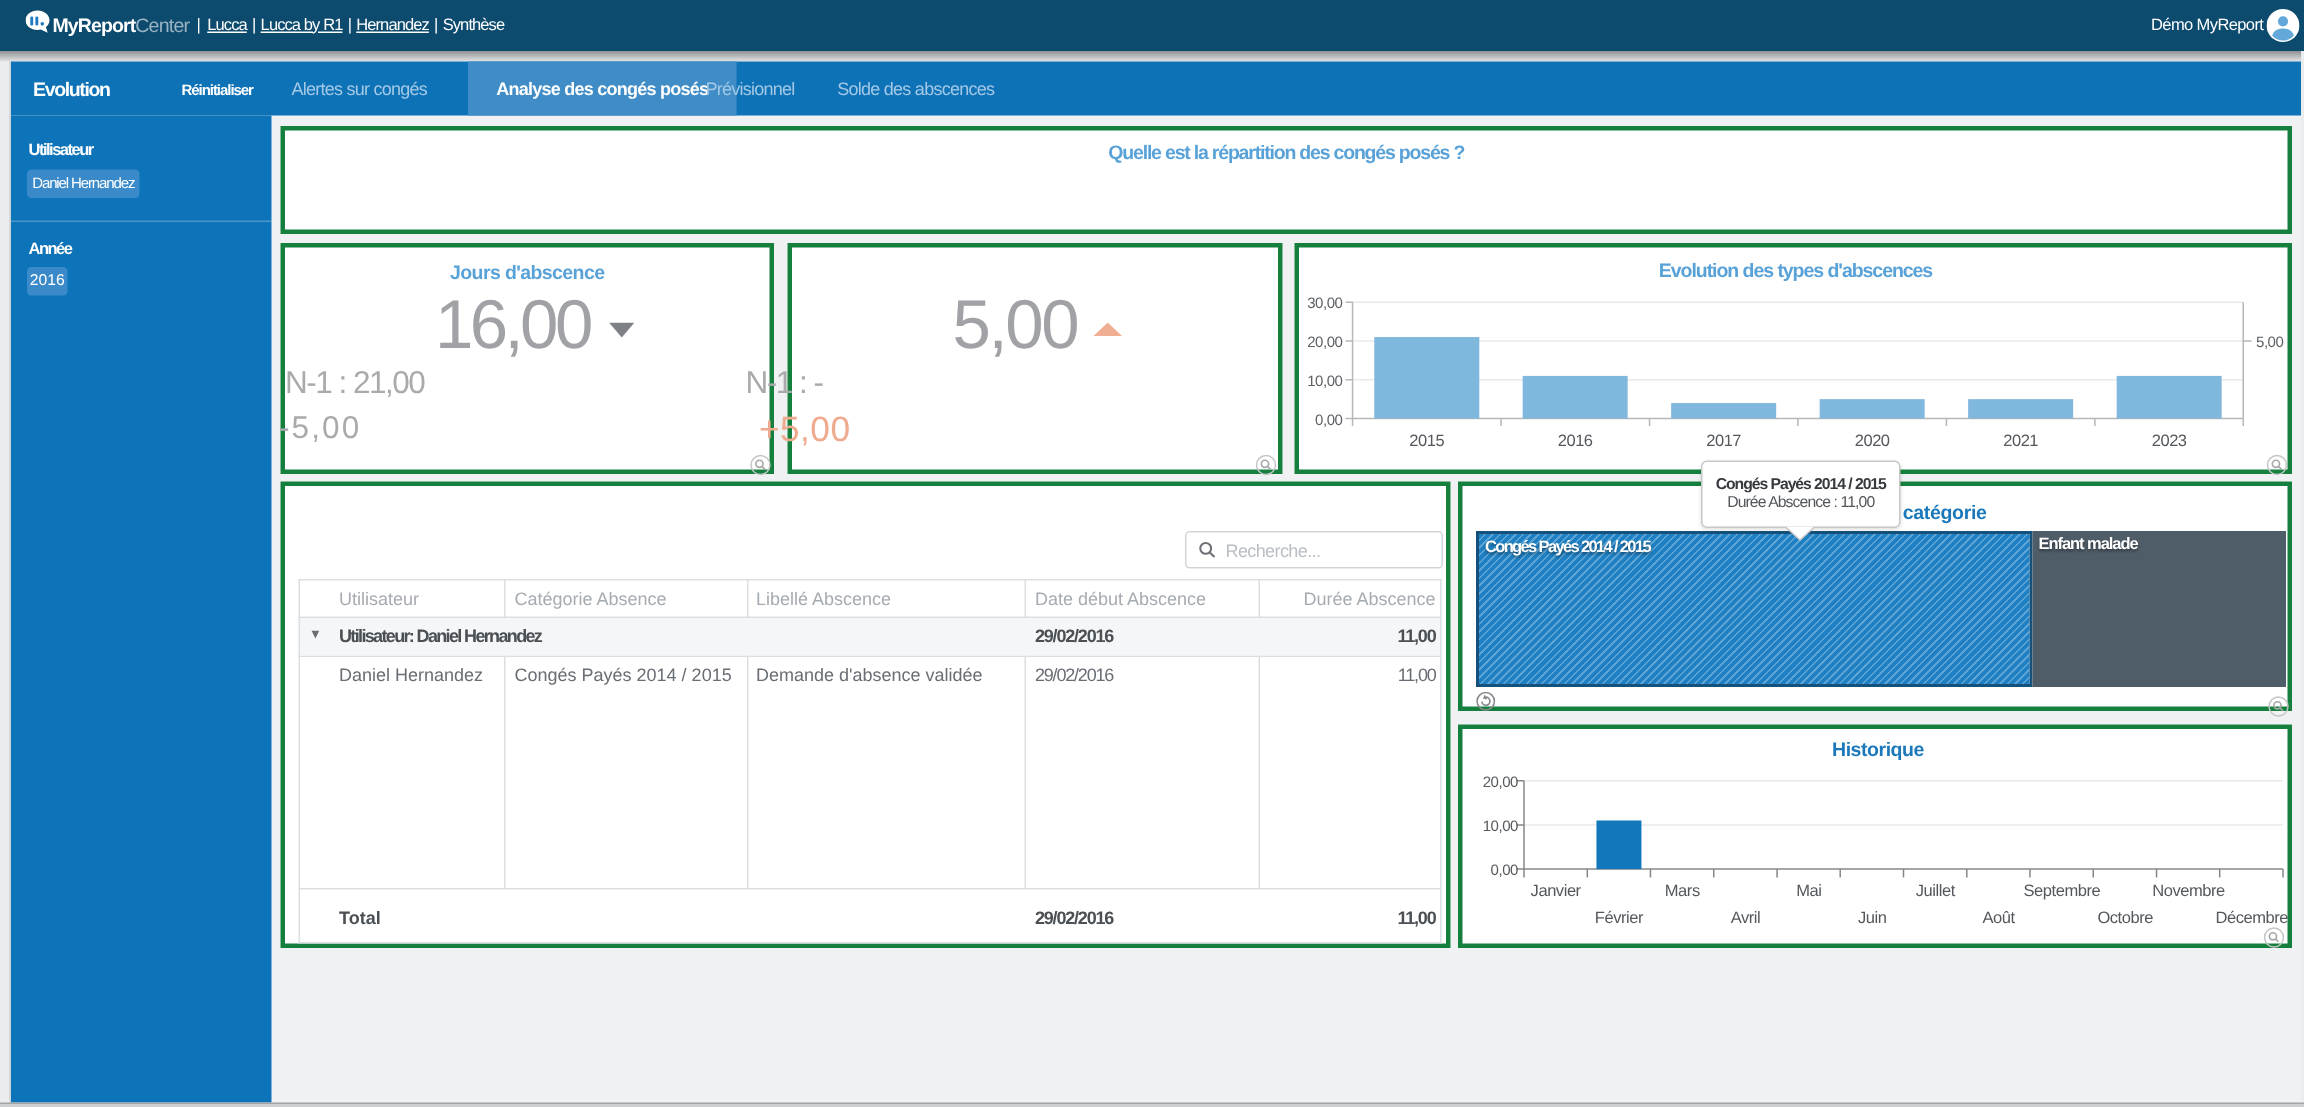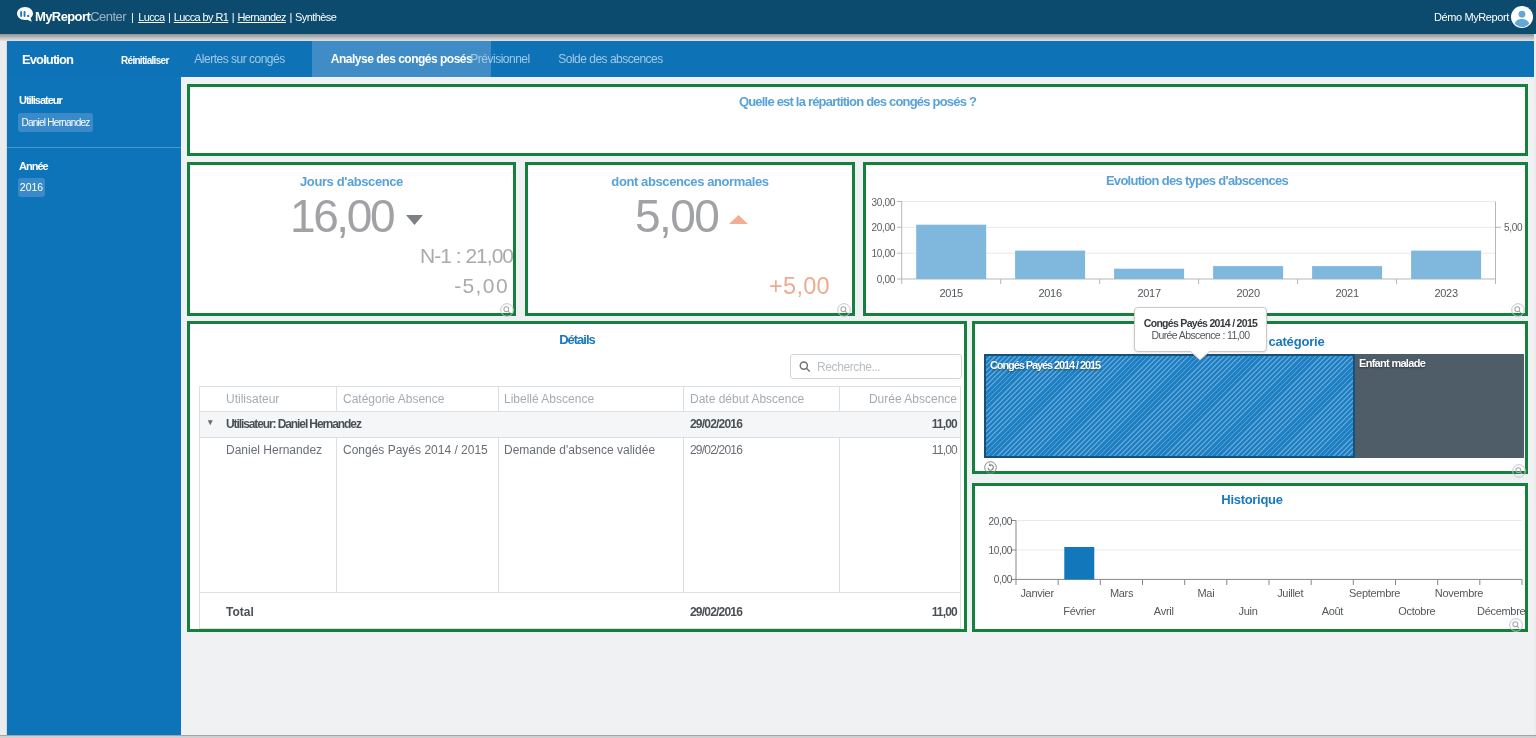"dont abscences anormales" div.ctitle { html: <div>dont abscences anormales</div> -> none }
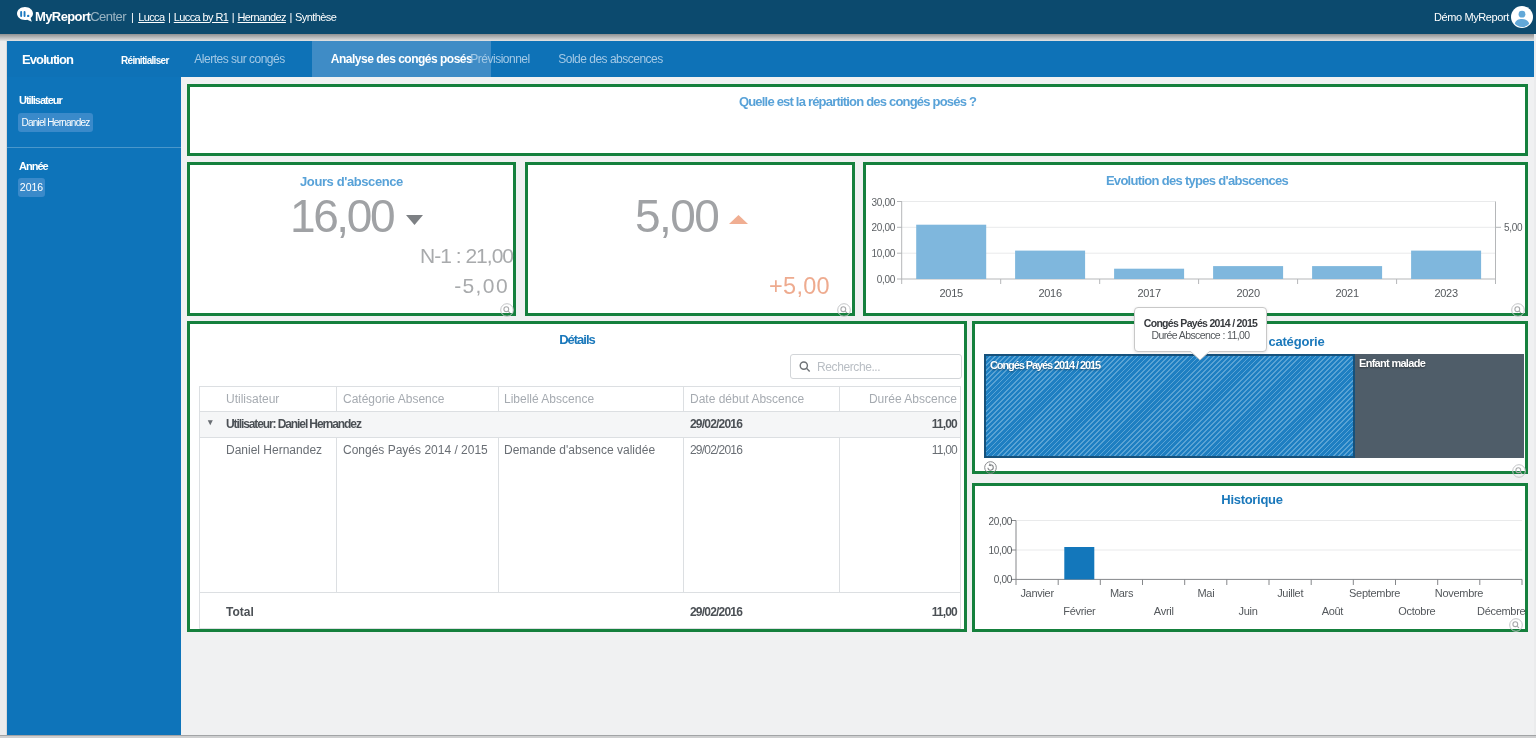"N-1 : 21,00" .kpisub { text-align: right -> left }
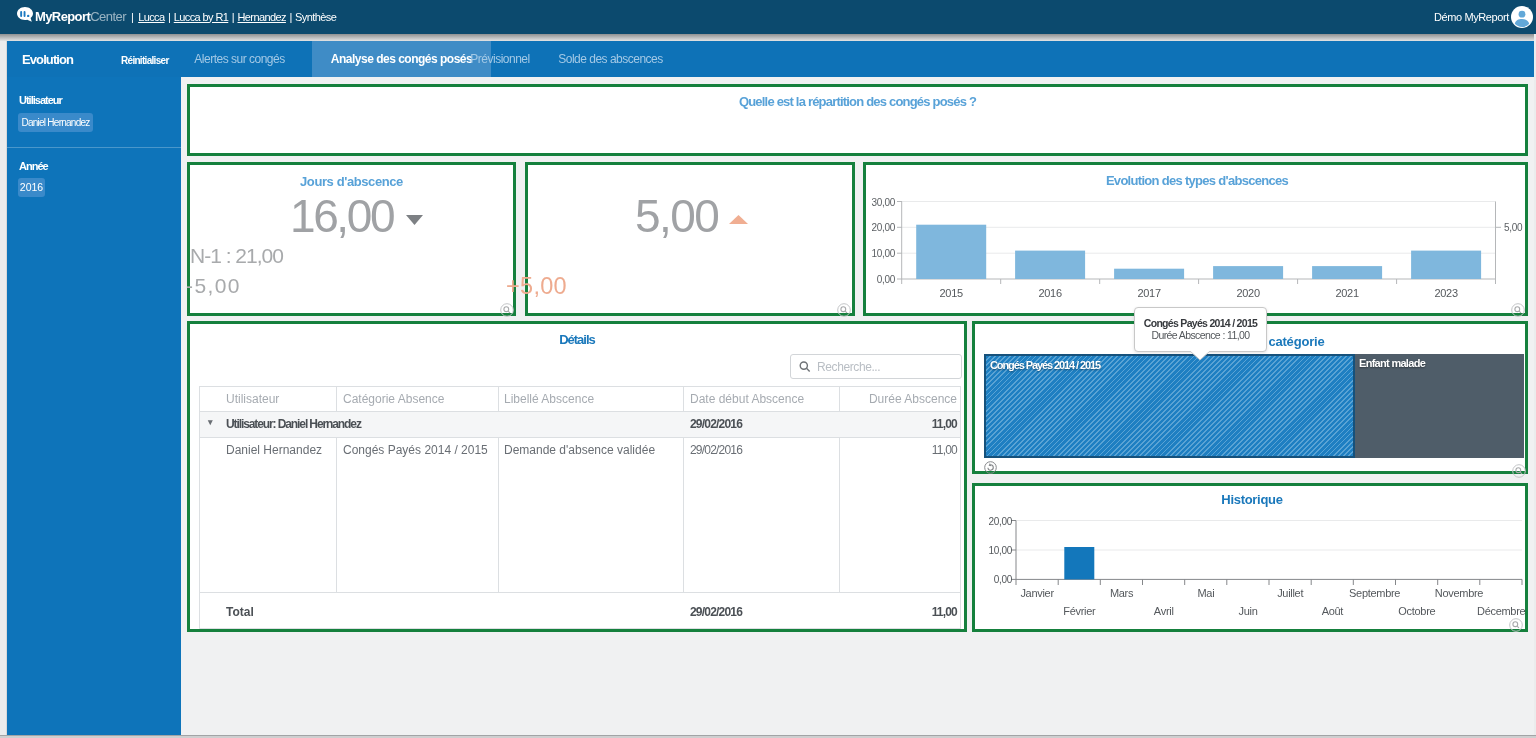"N-1 : -" div.kpisub { html: none -> <div>N-1 : -</div> }
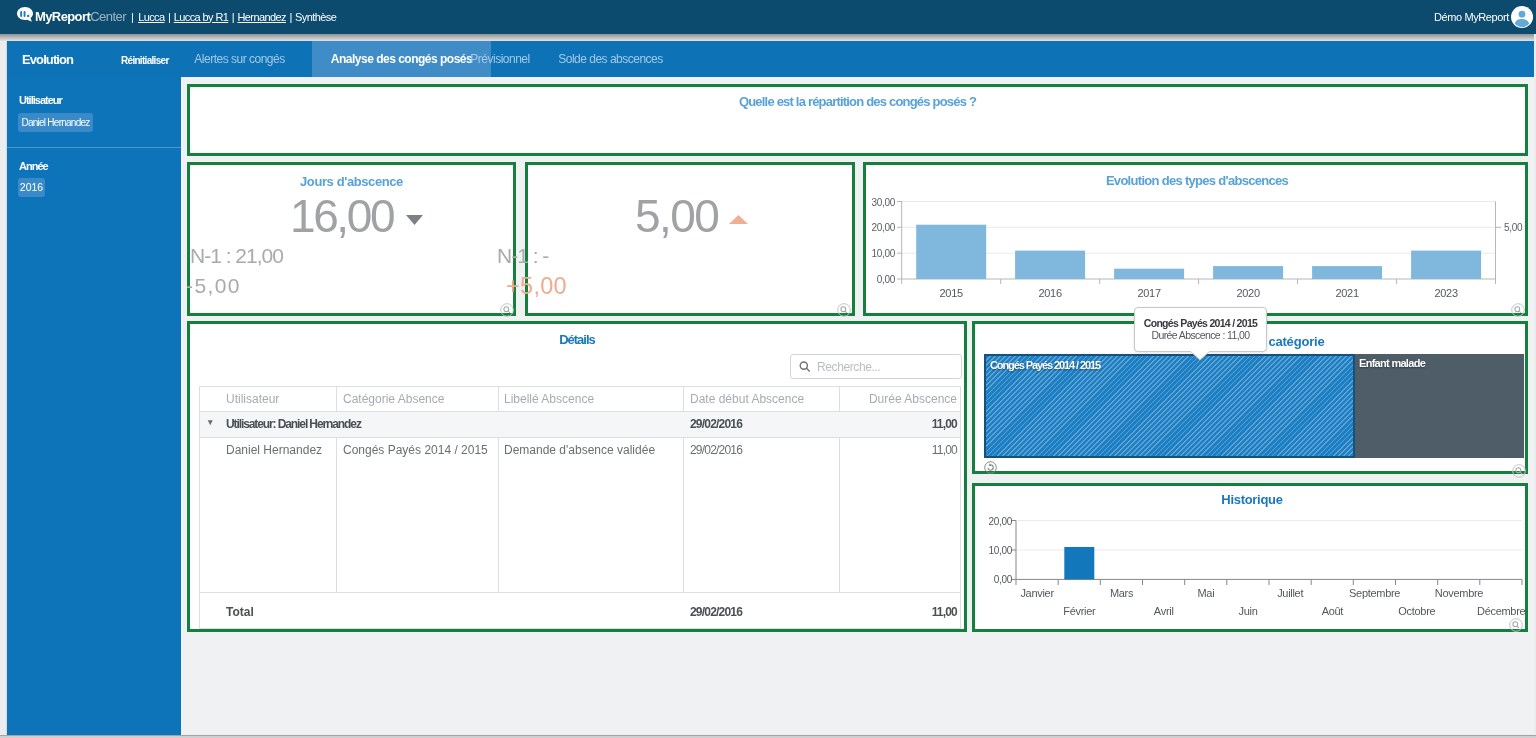"Détails" div.ctitle { html: <div>Détails</div> -> none }
